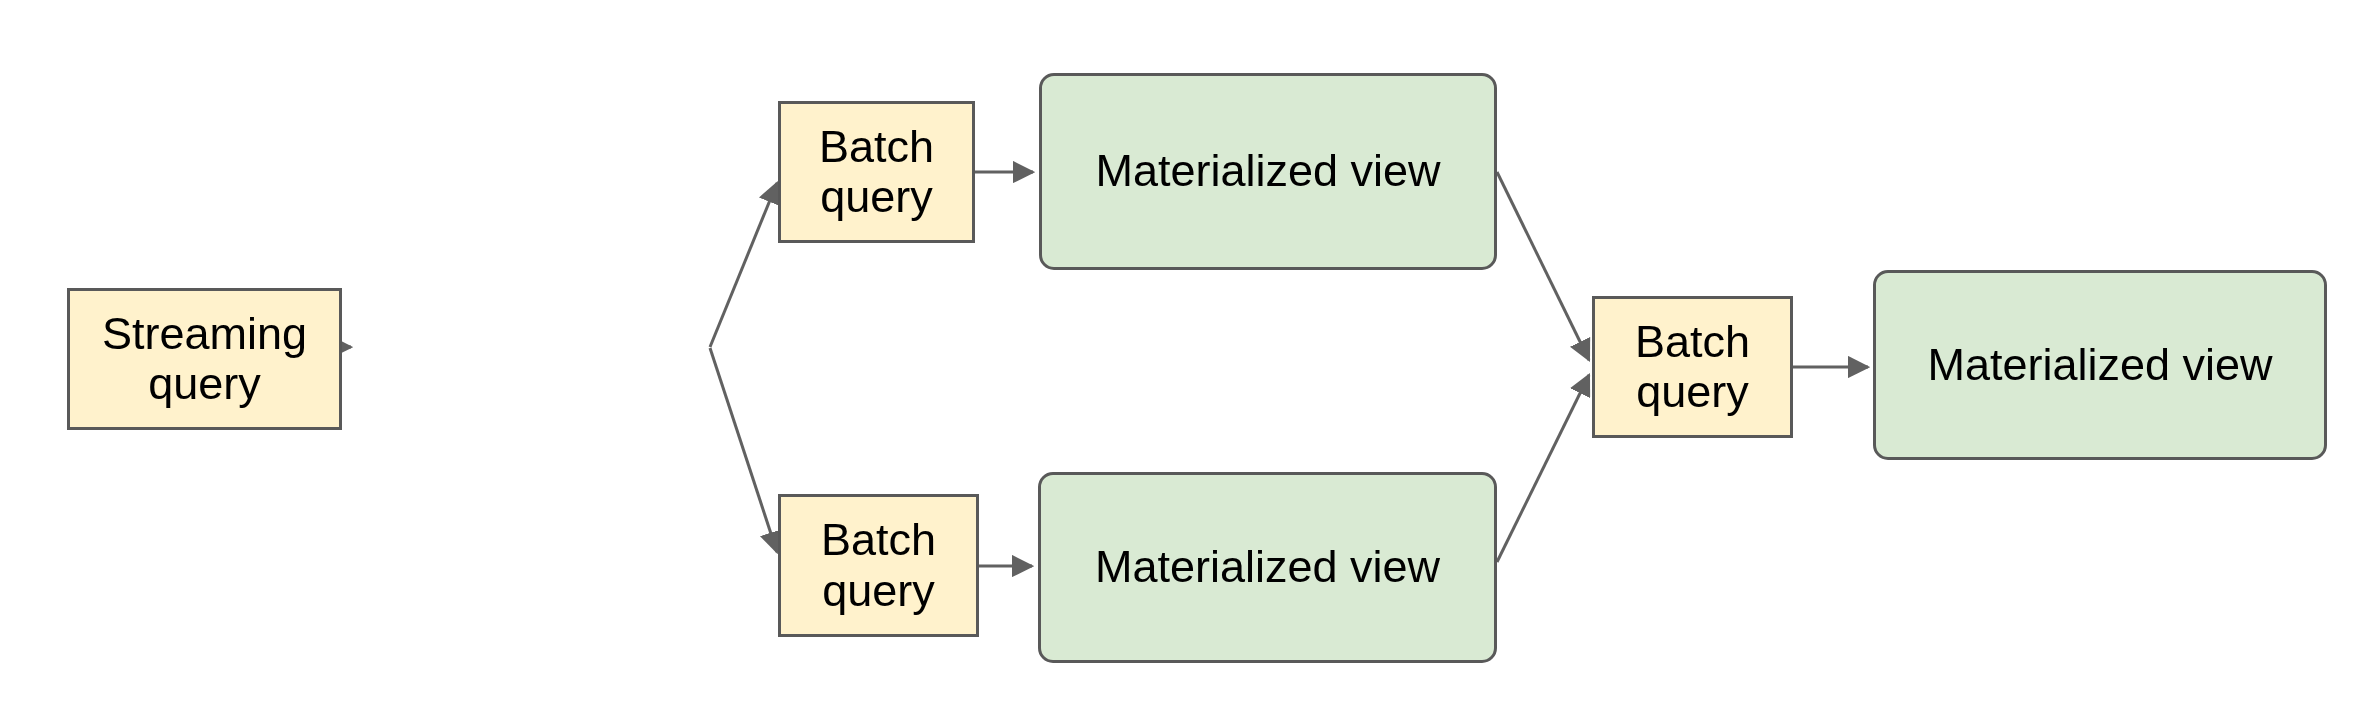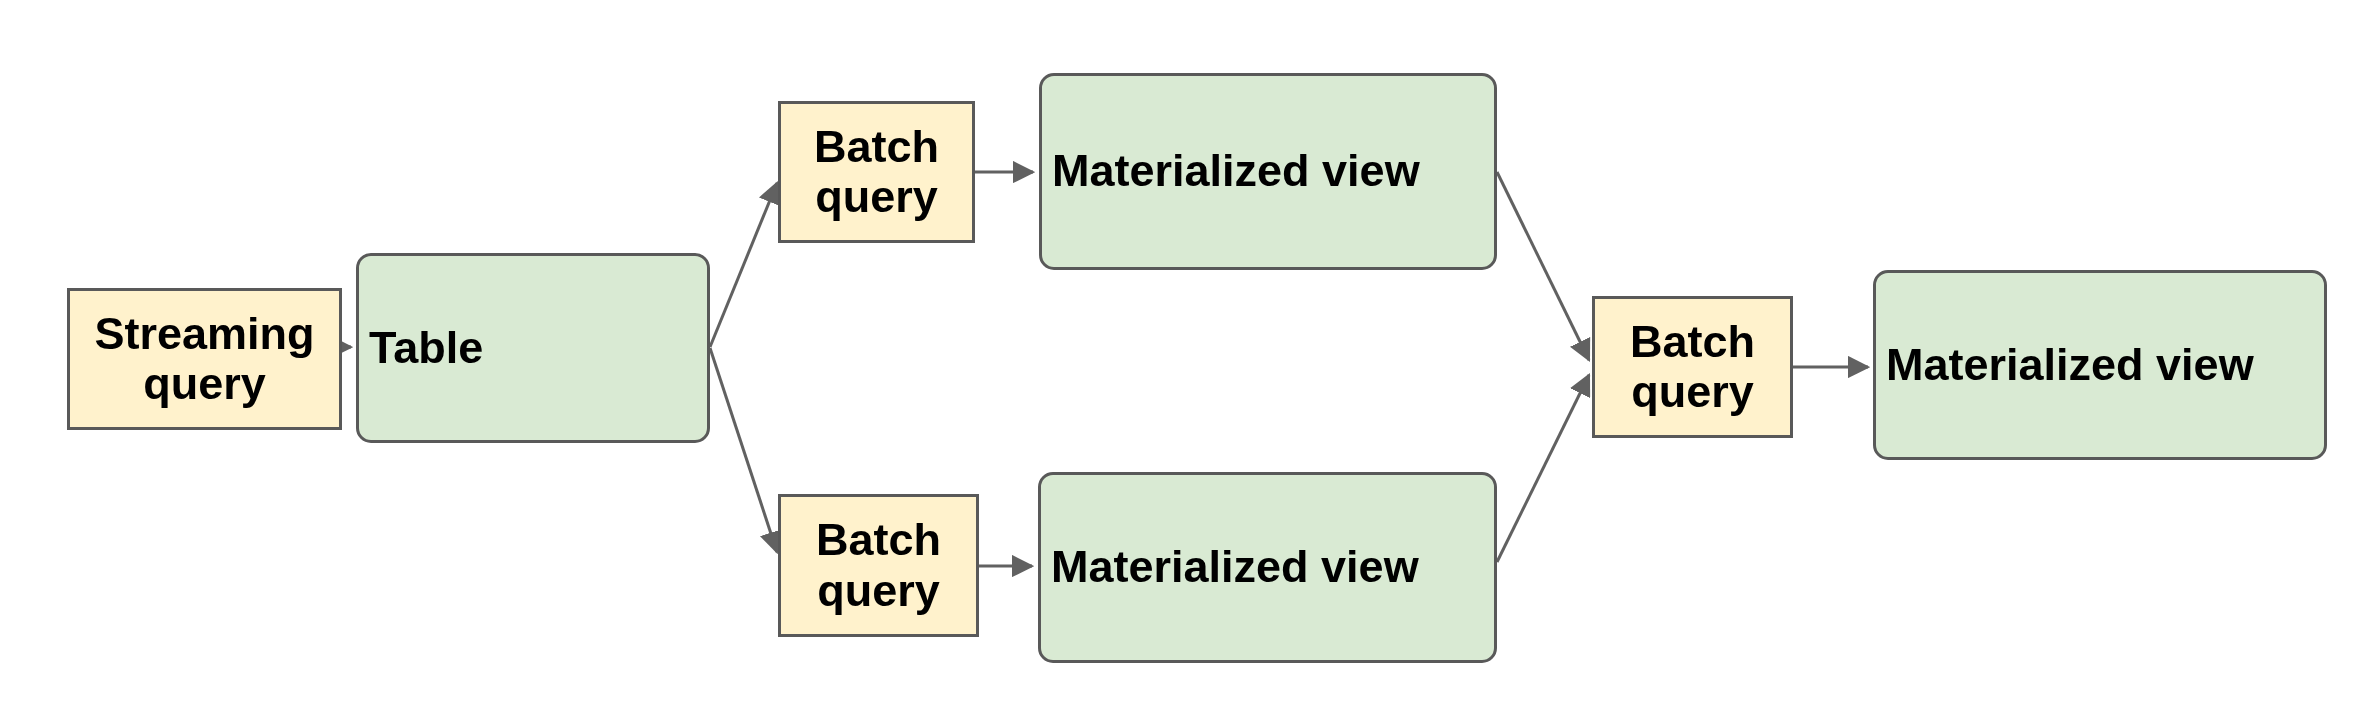"Batch query" .node { font-weight: bold -> none; justify-content: flex-start -> center }
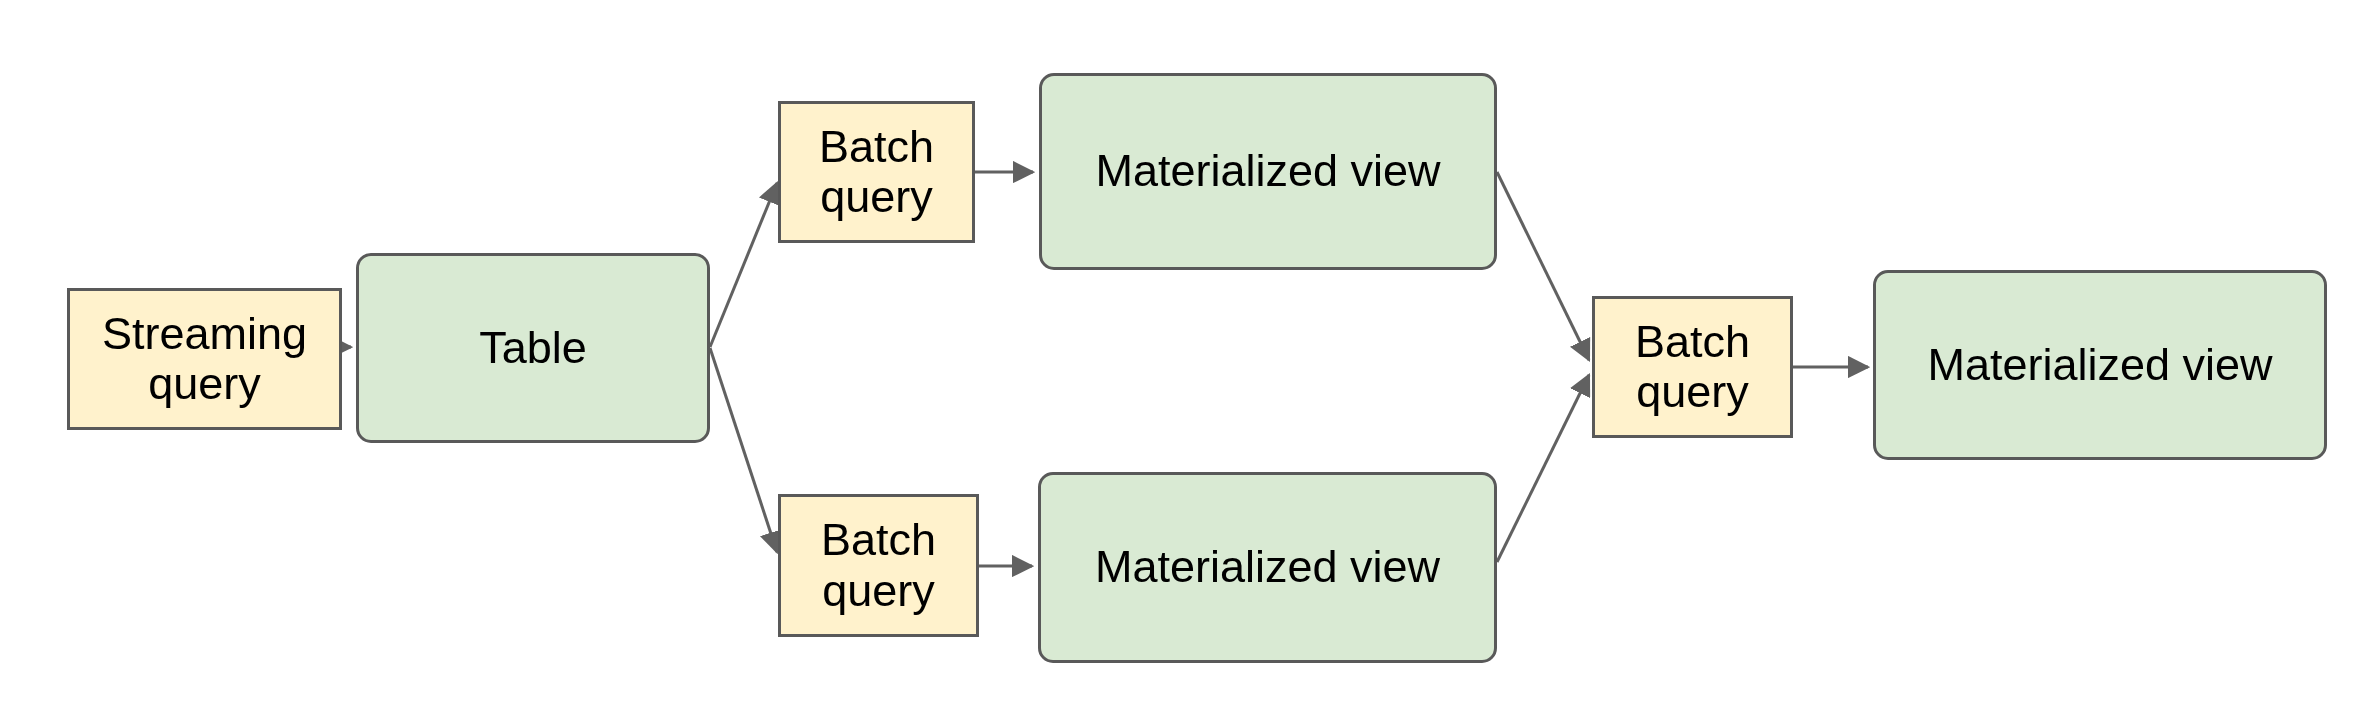"Table" div.node { html: <div> <span>Table</span> </div> -> none }
